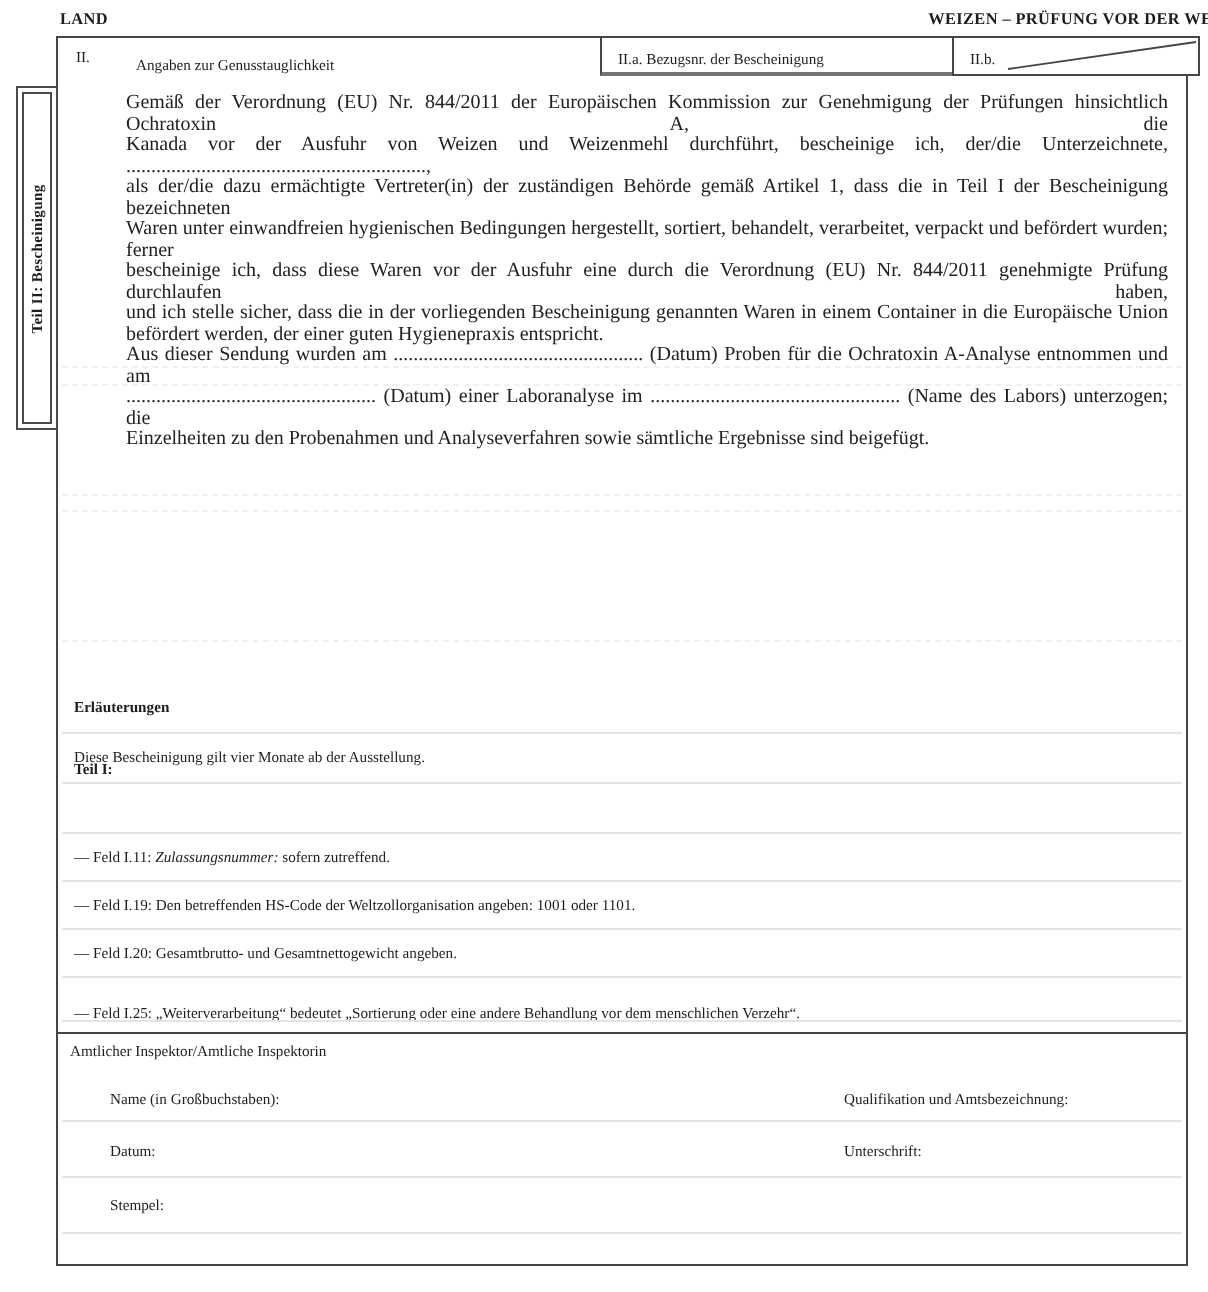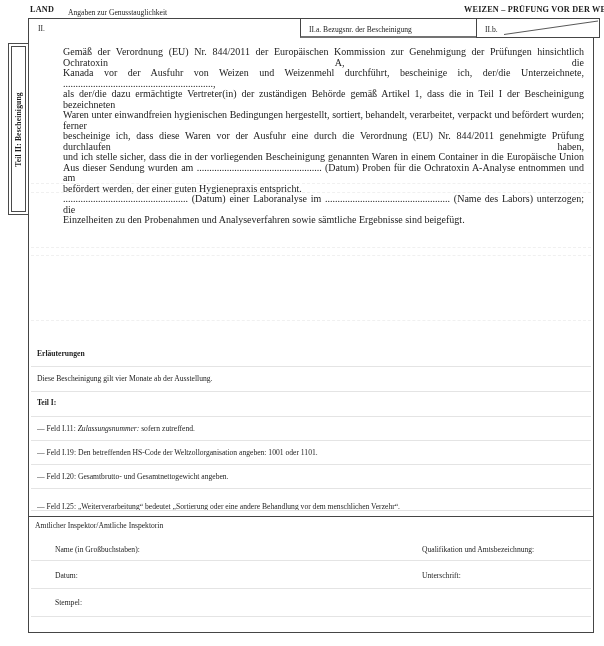"Angaben zur Genusstauglichkeit" div.abs { top: 8px -> 28px }
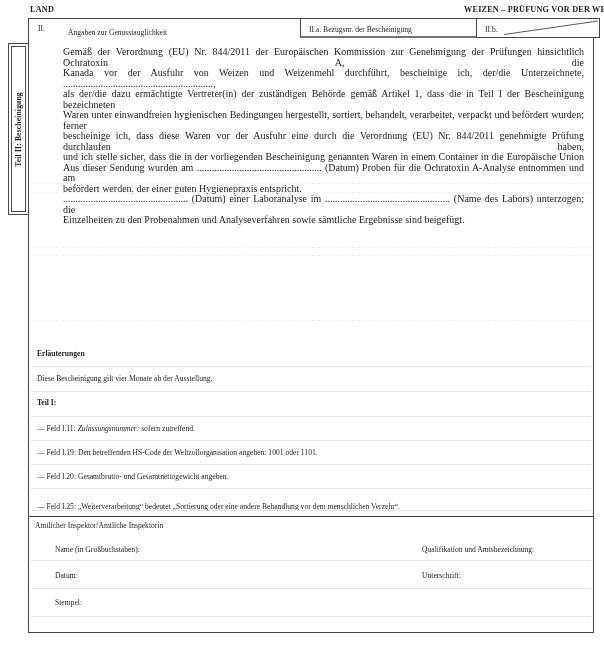"Aus dieser Sendung wurden am" div.bl { order: before "befördert werden, der einer guten" -> after "befördert werden, der einer guten" }
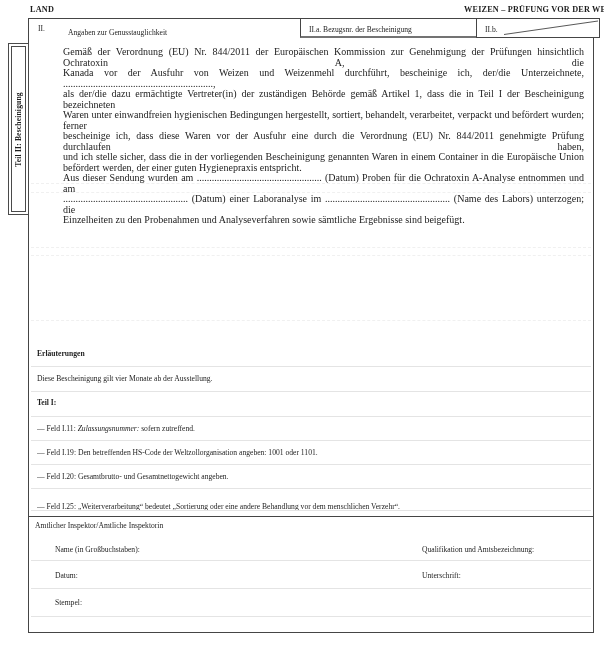"Teil I:" div.abs { top: 398px -> 380px }
